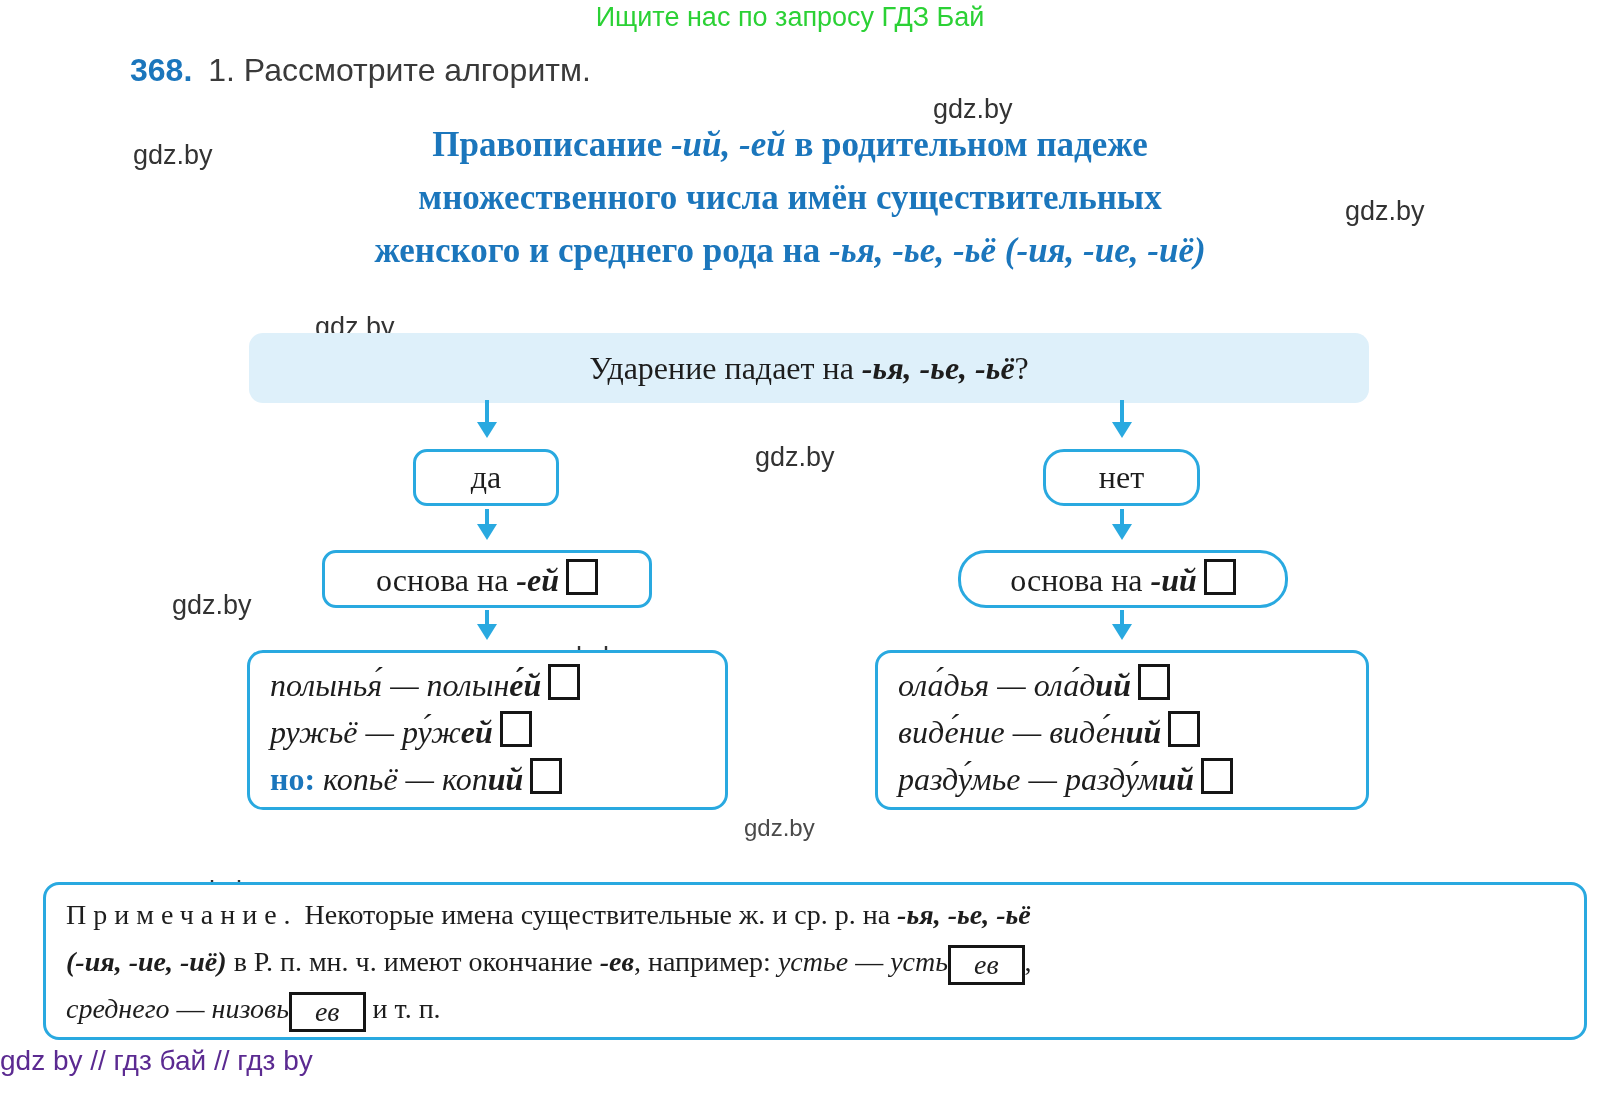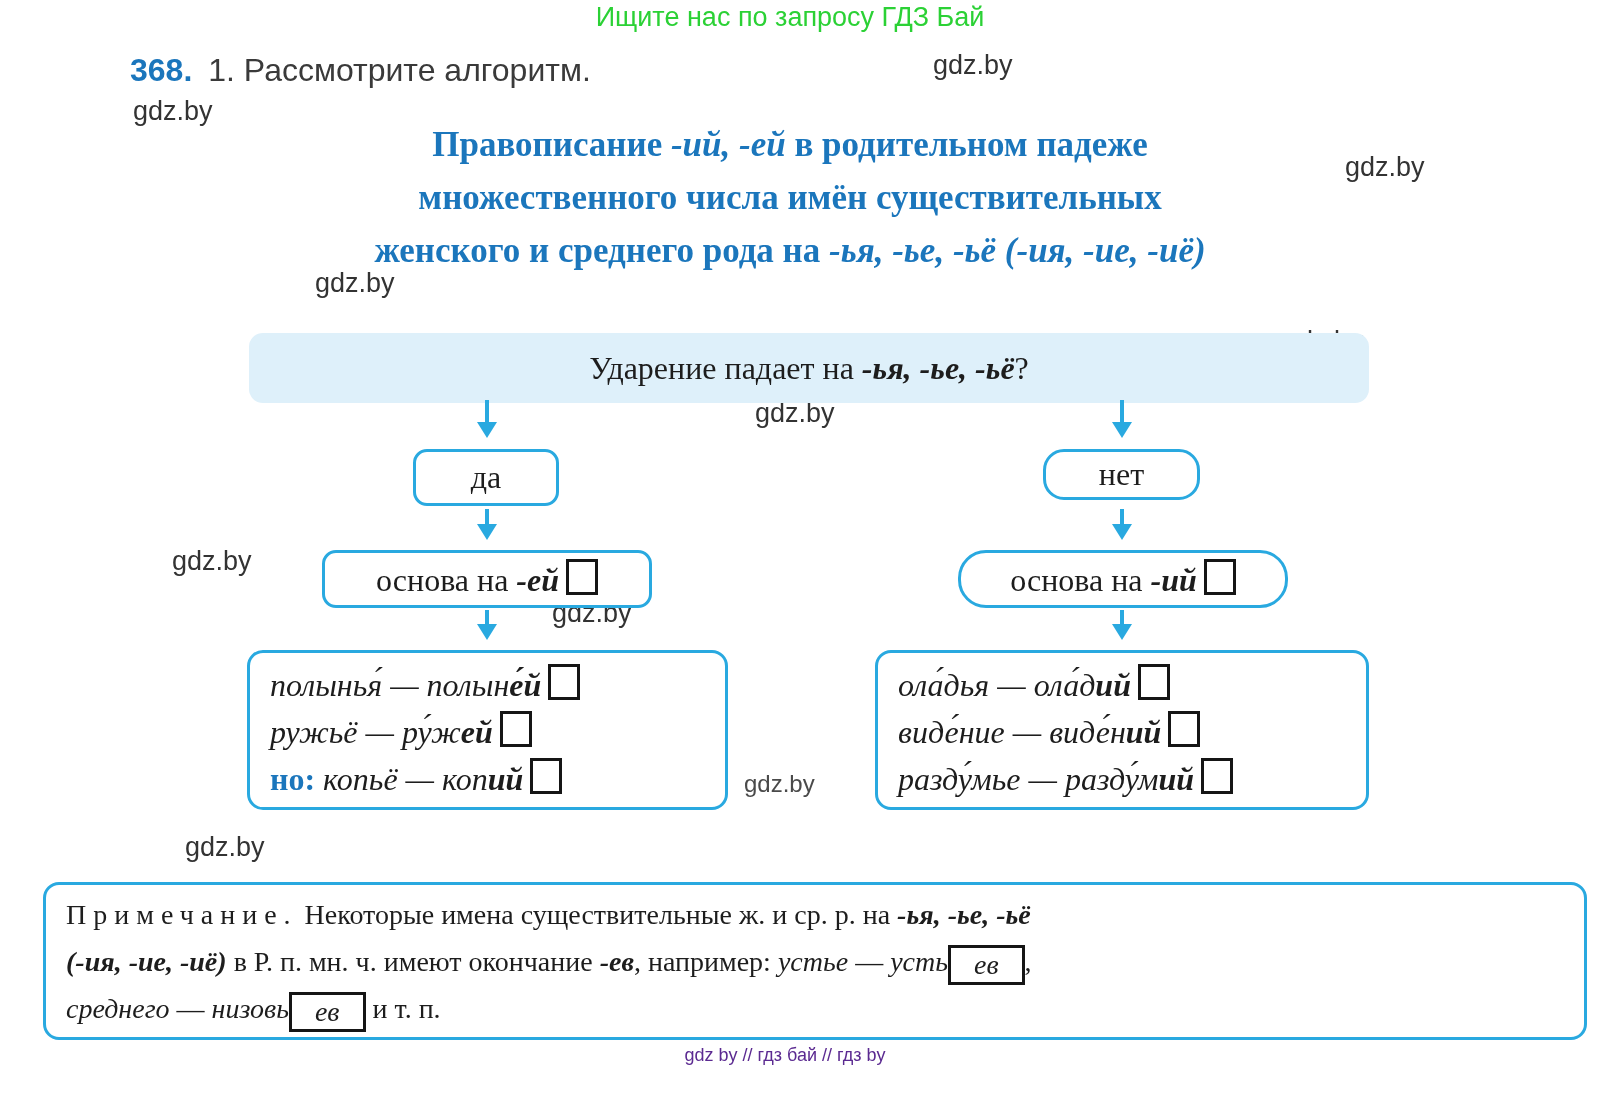"gdz.by" .wm { margin-top: none -> 44px }
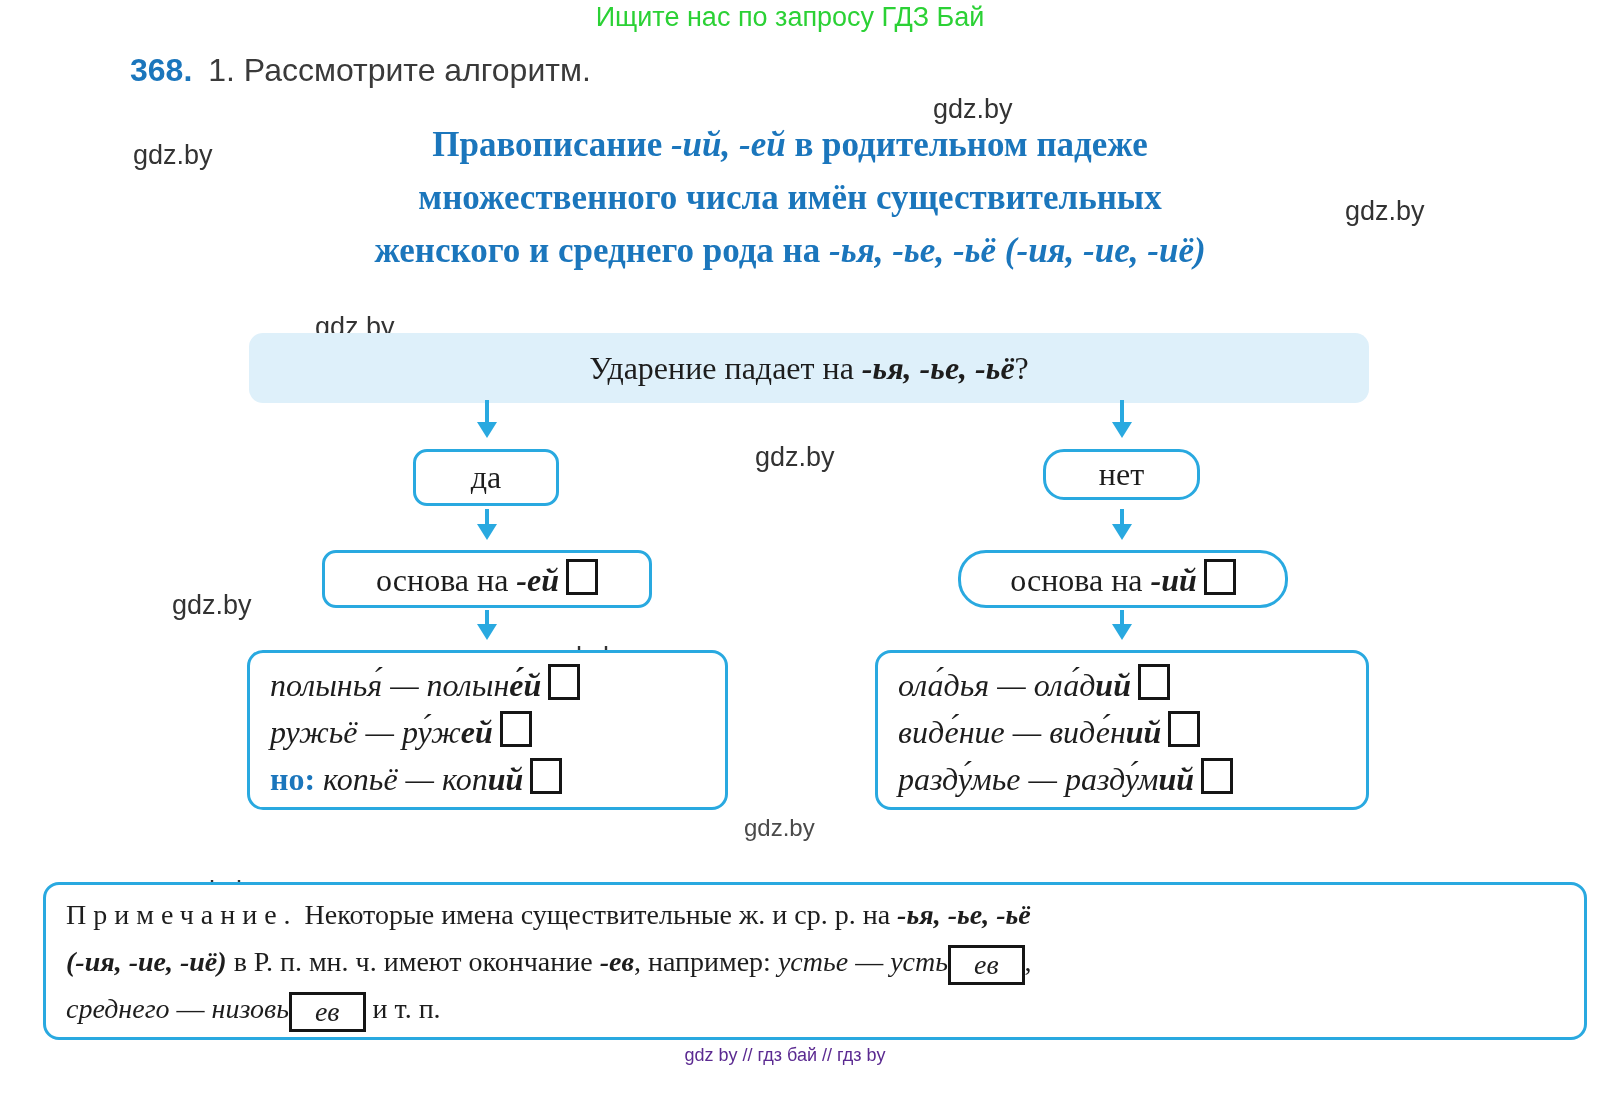"нет" .no { height: 51px -> 57px }
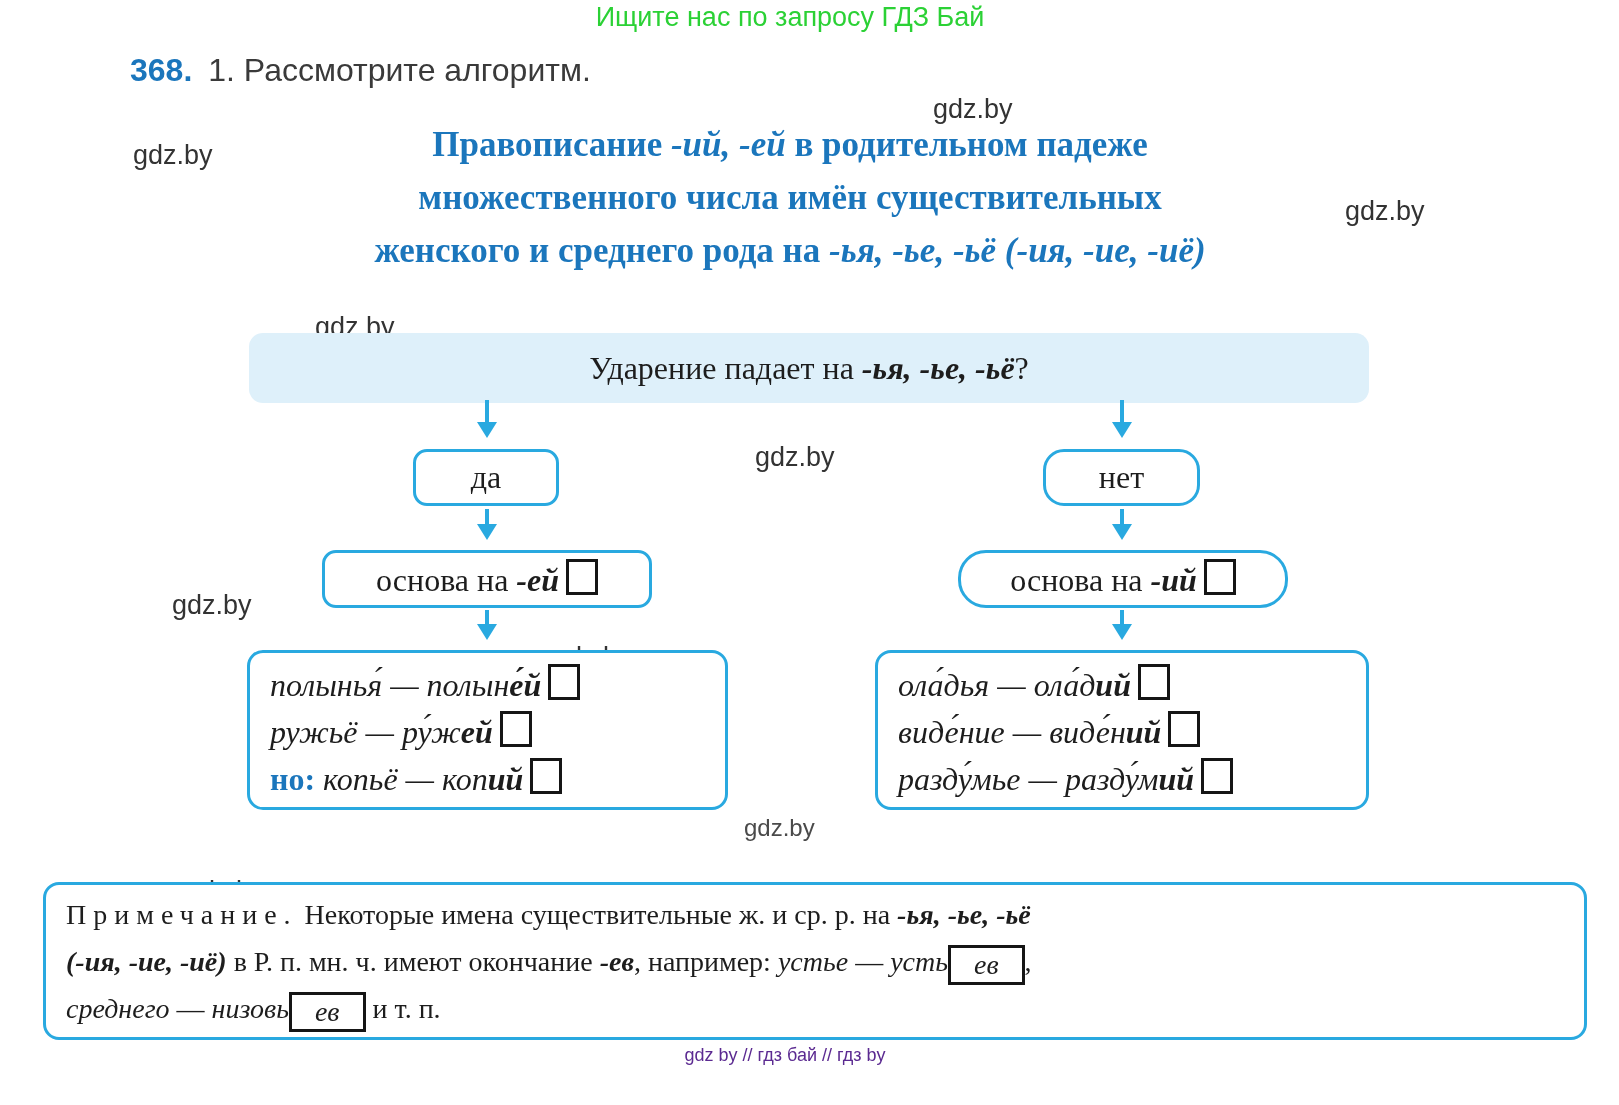"gdz by // гдз бай" .footer { font-size: 18px -> 28px; text-align: center -> left }
